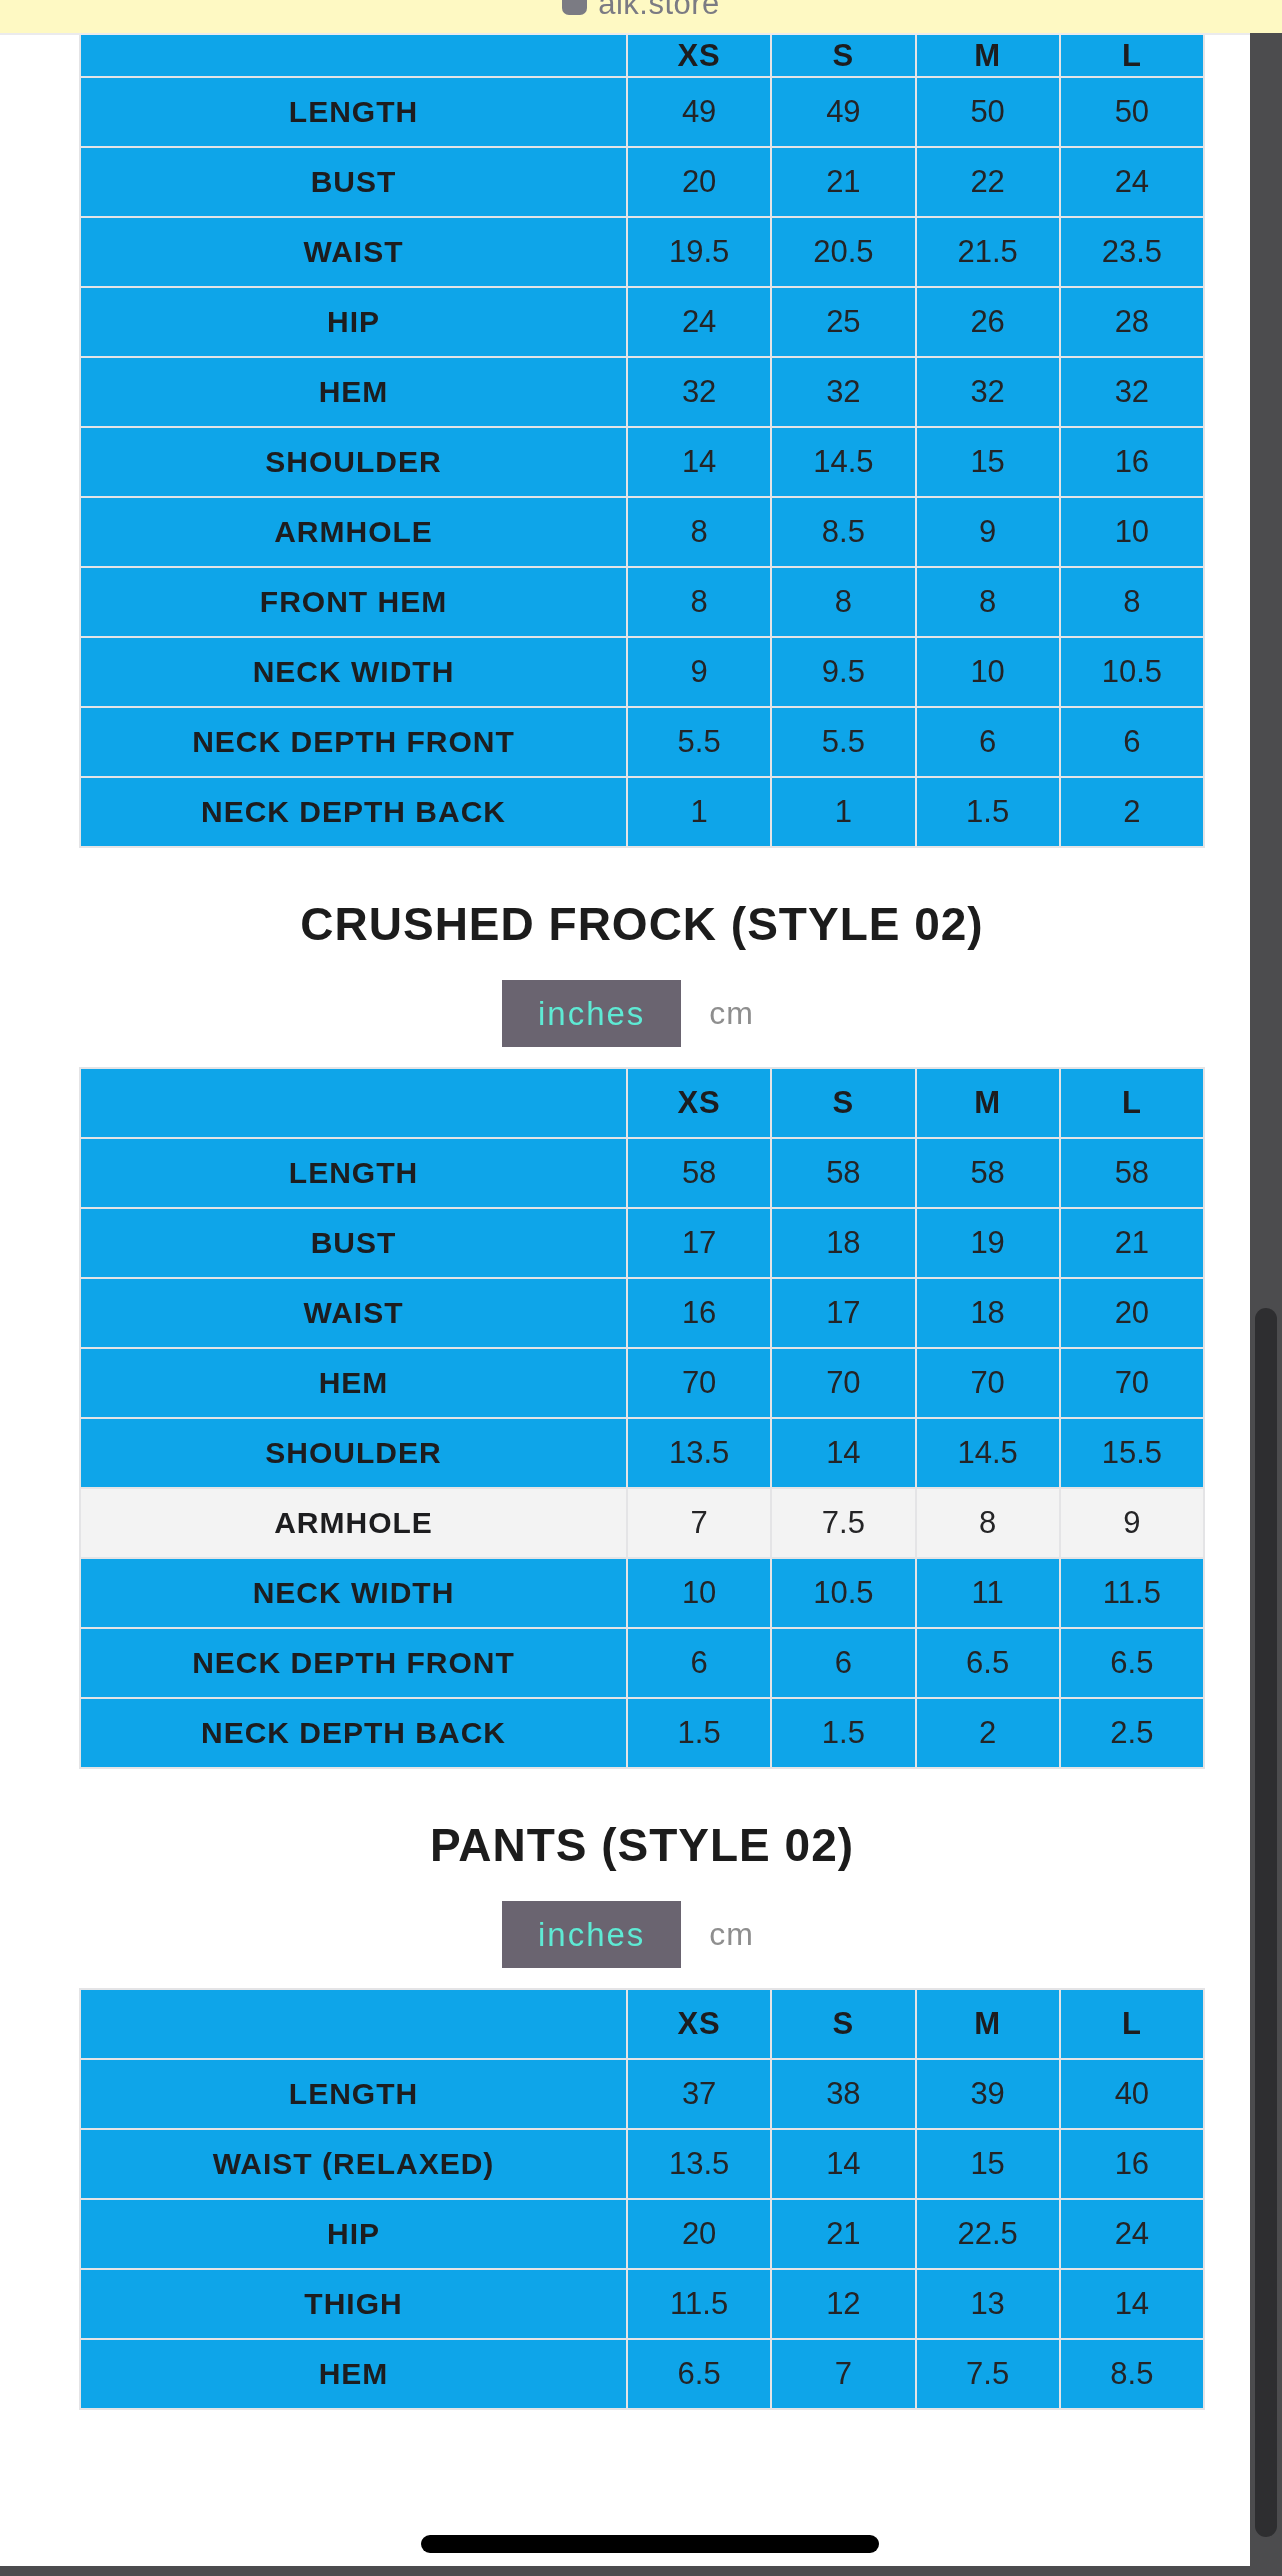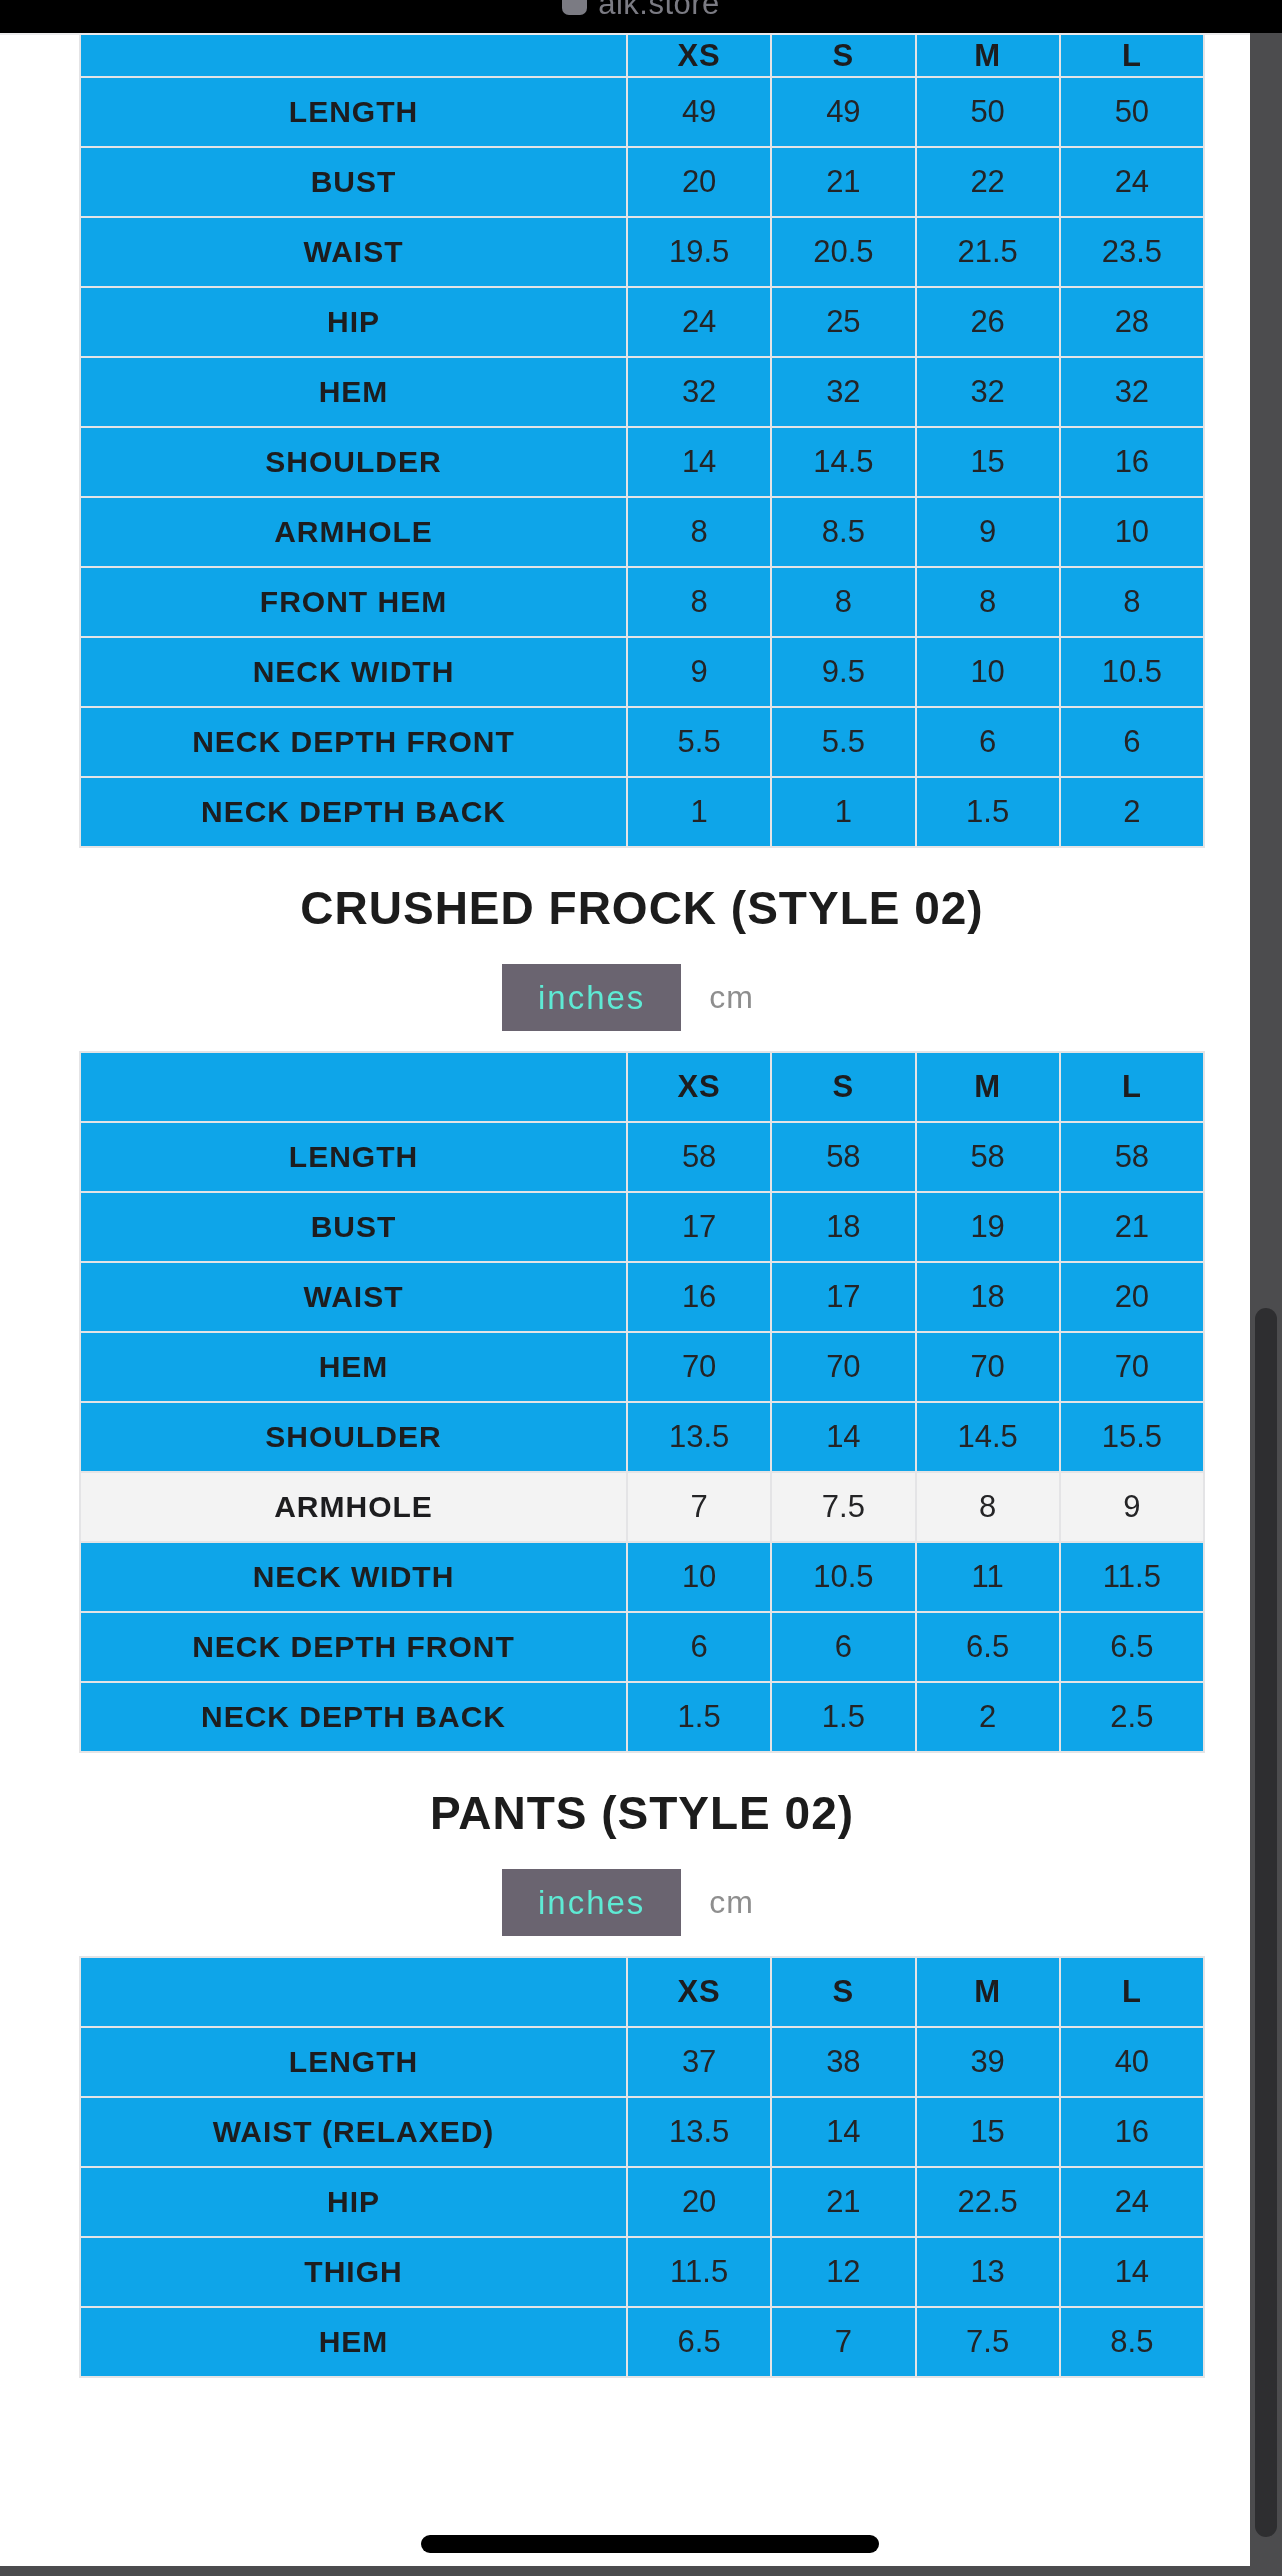"alk.store" .browser-chrome { background: #000000 -> #fef9c3 }
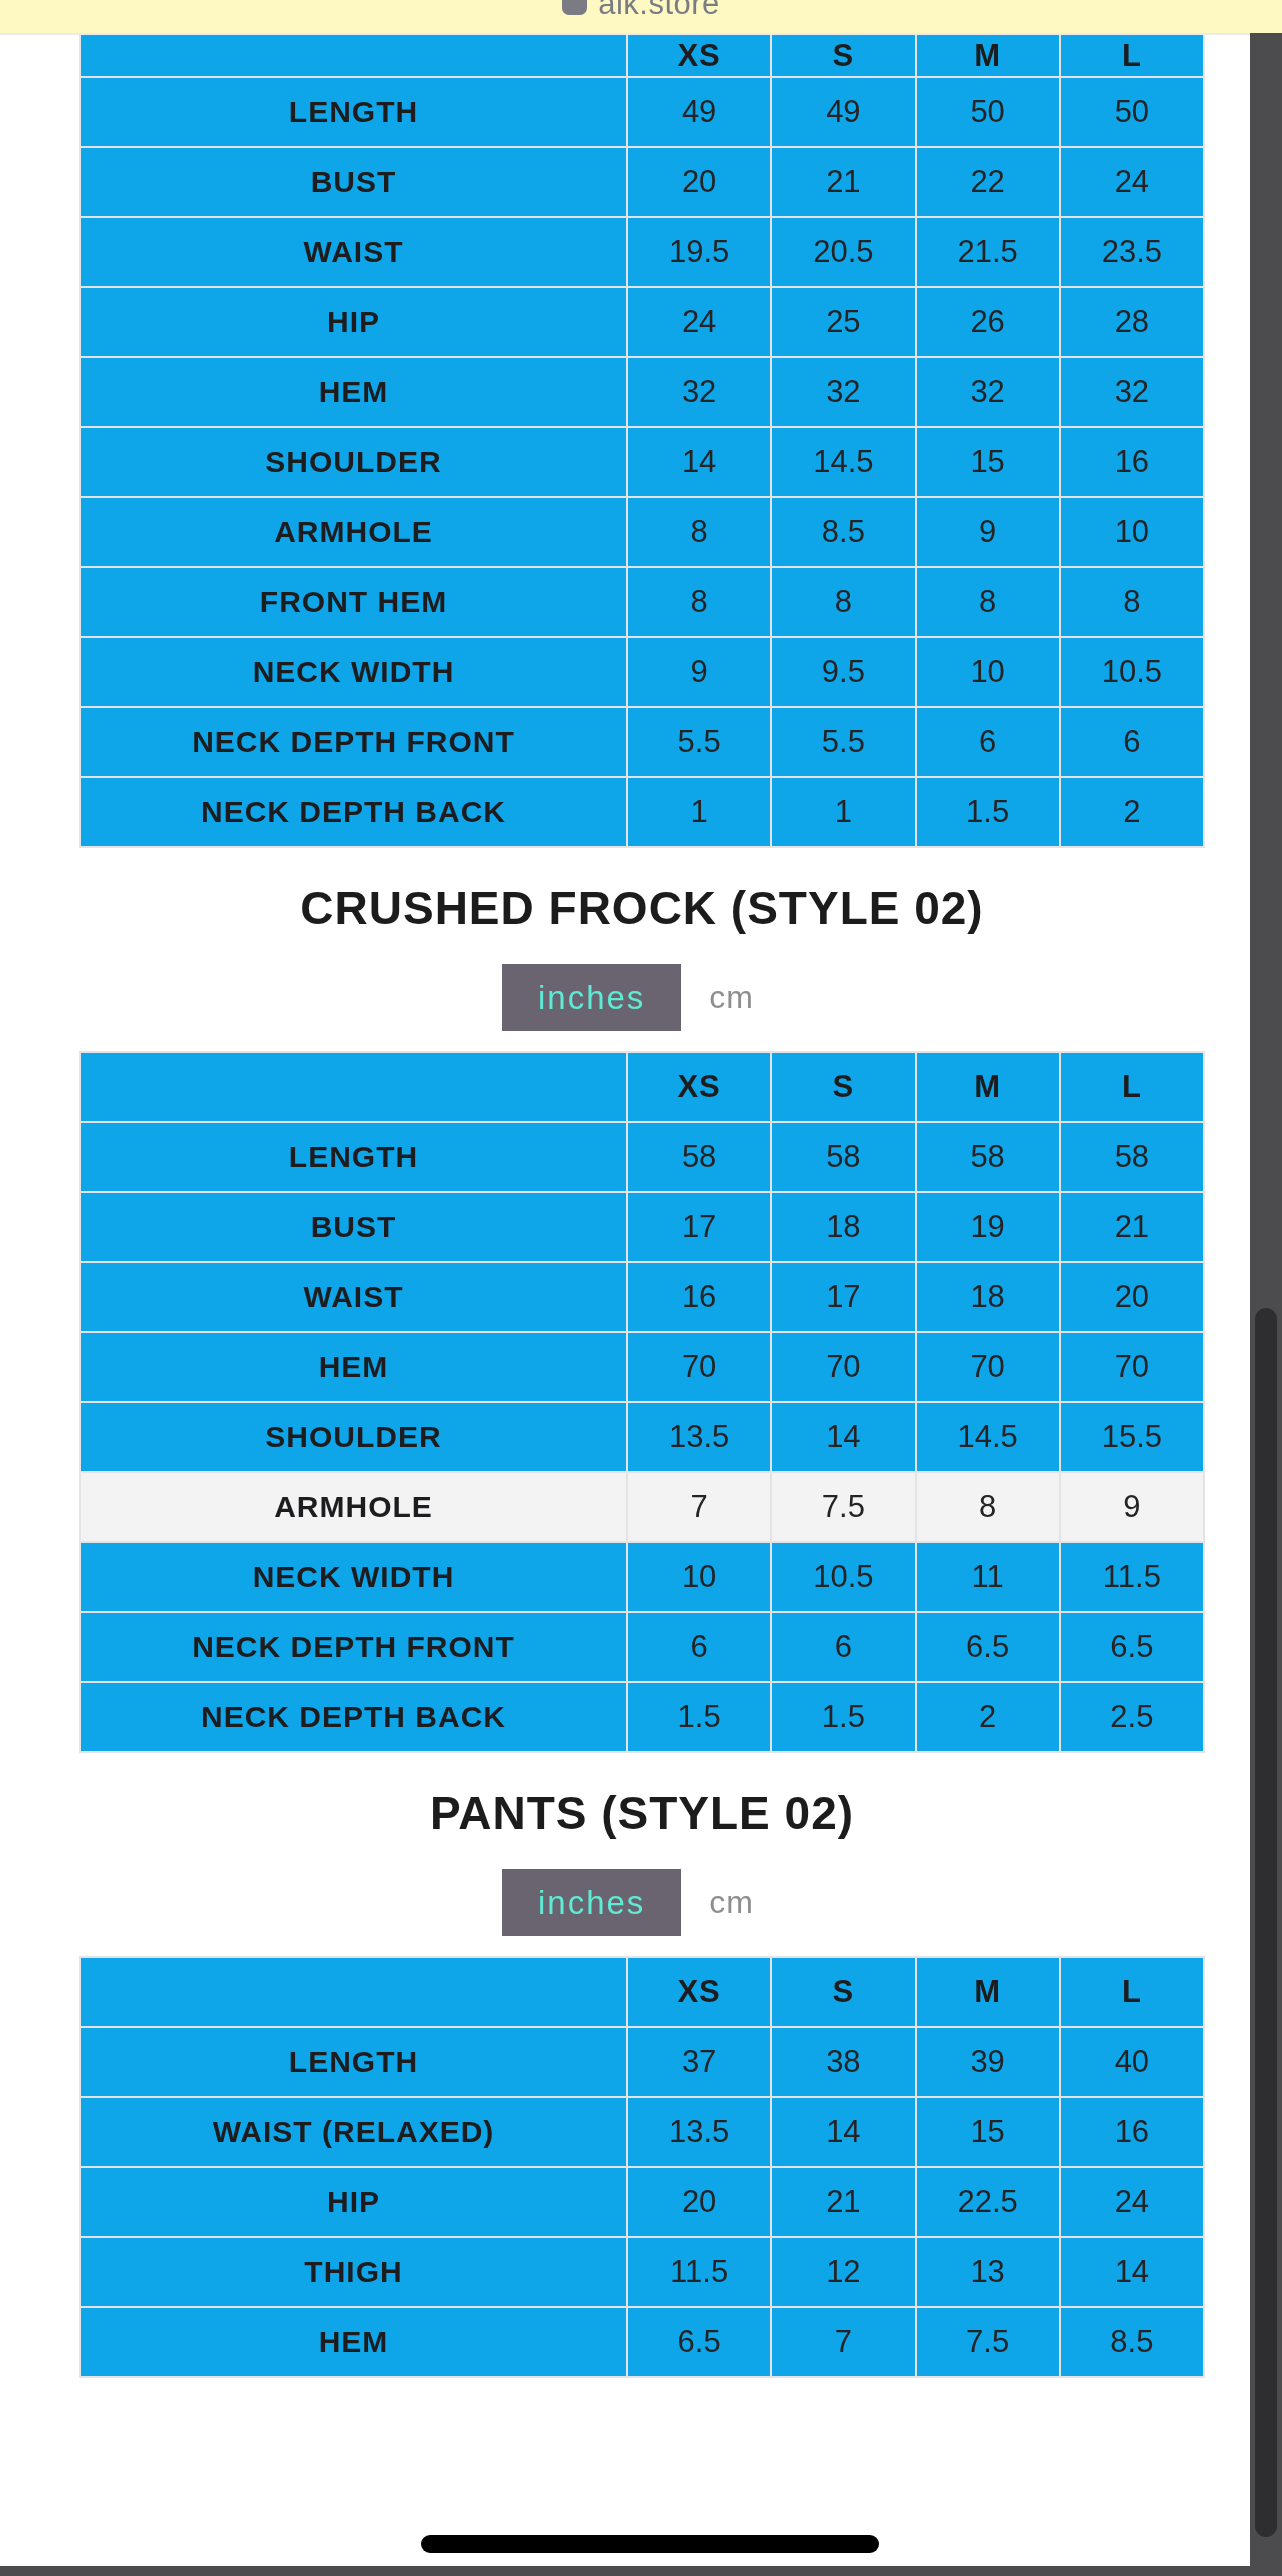"CRUSHED FROCK (STYLE 02)" .section-title { margin: 36px 0 32px -> 52px 0 32px }
